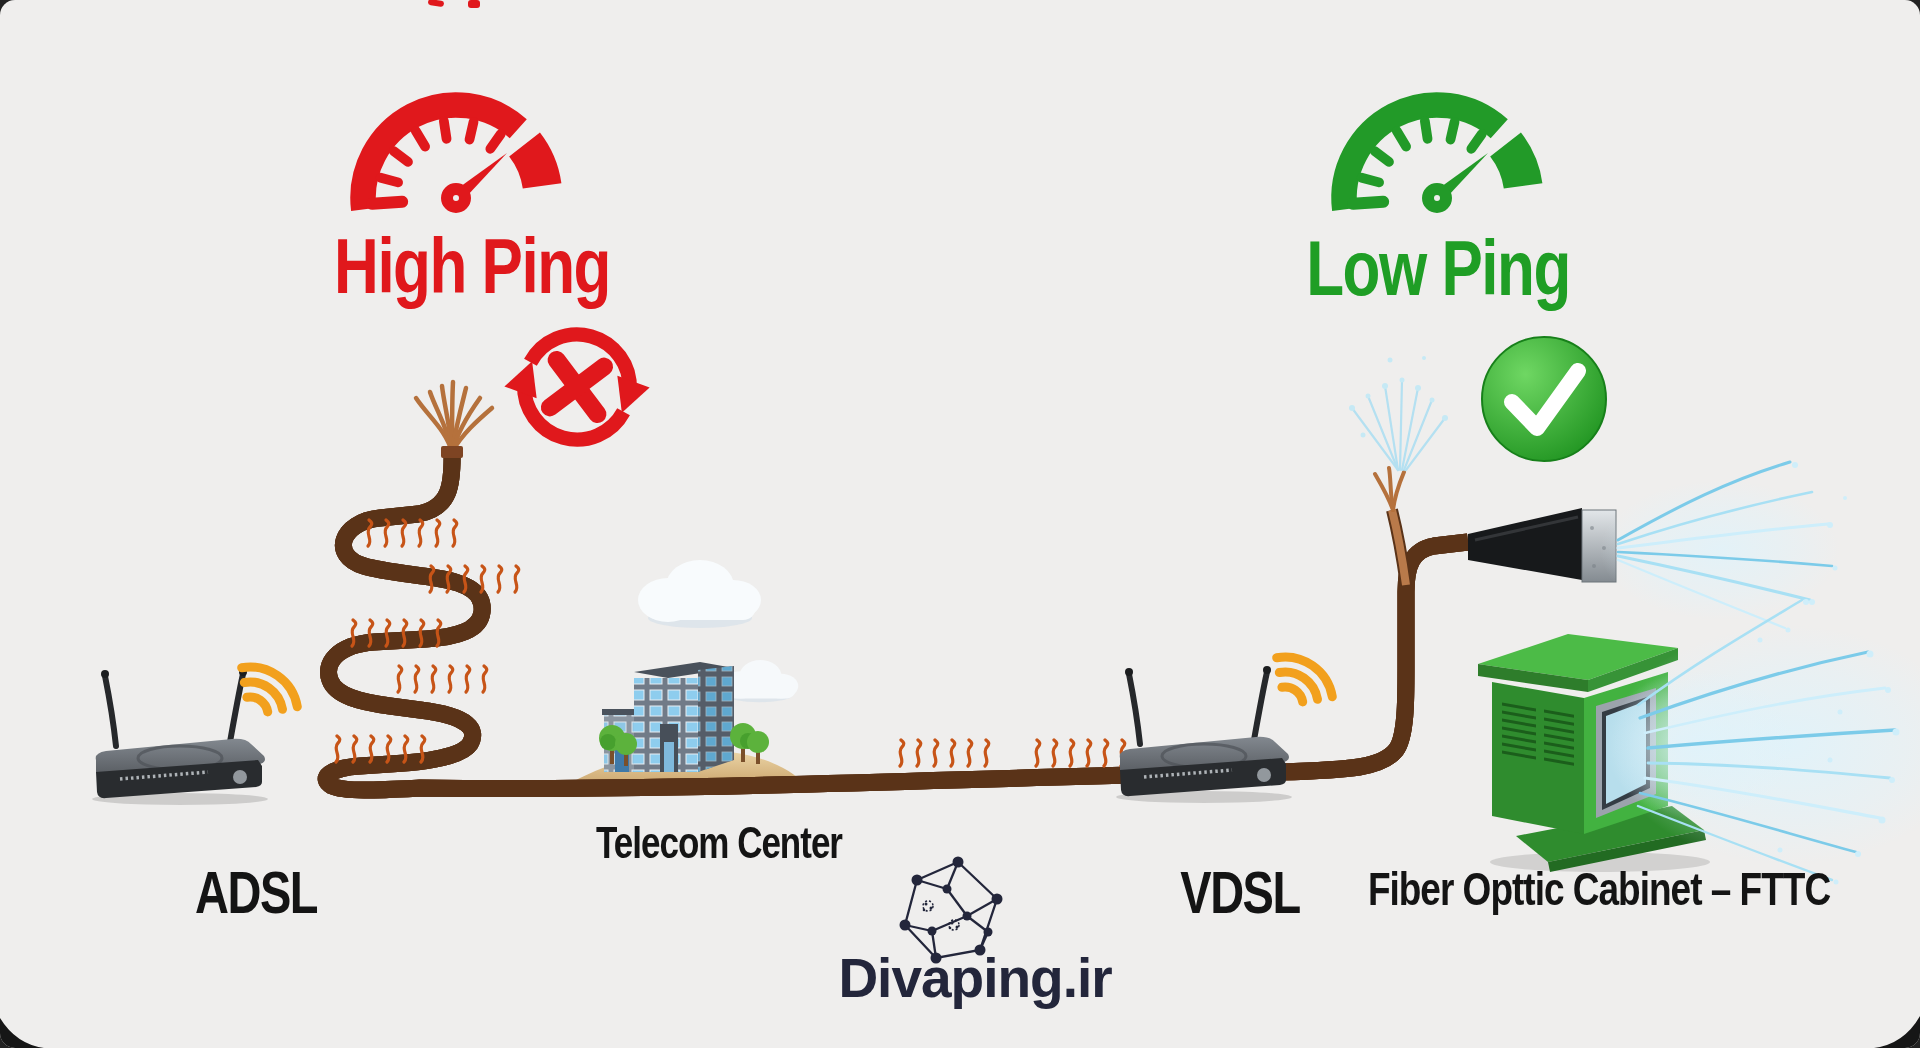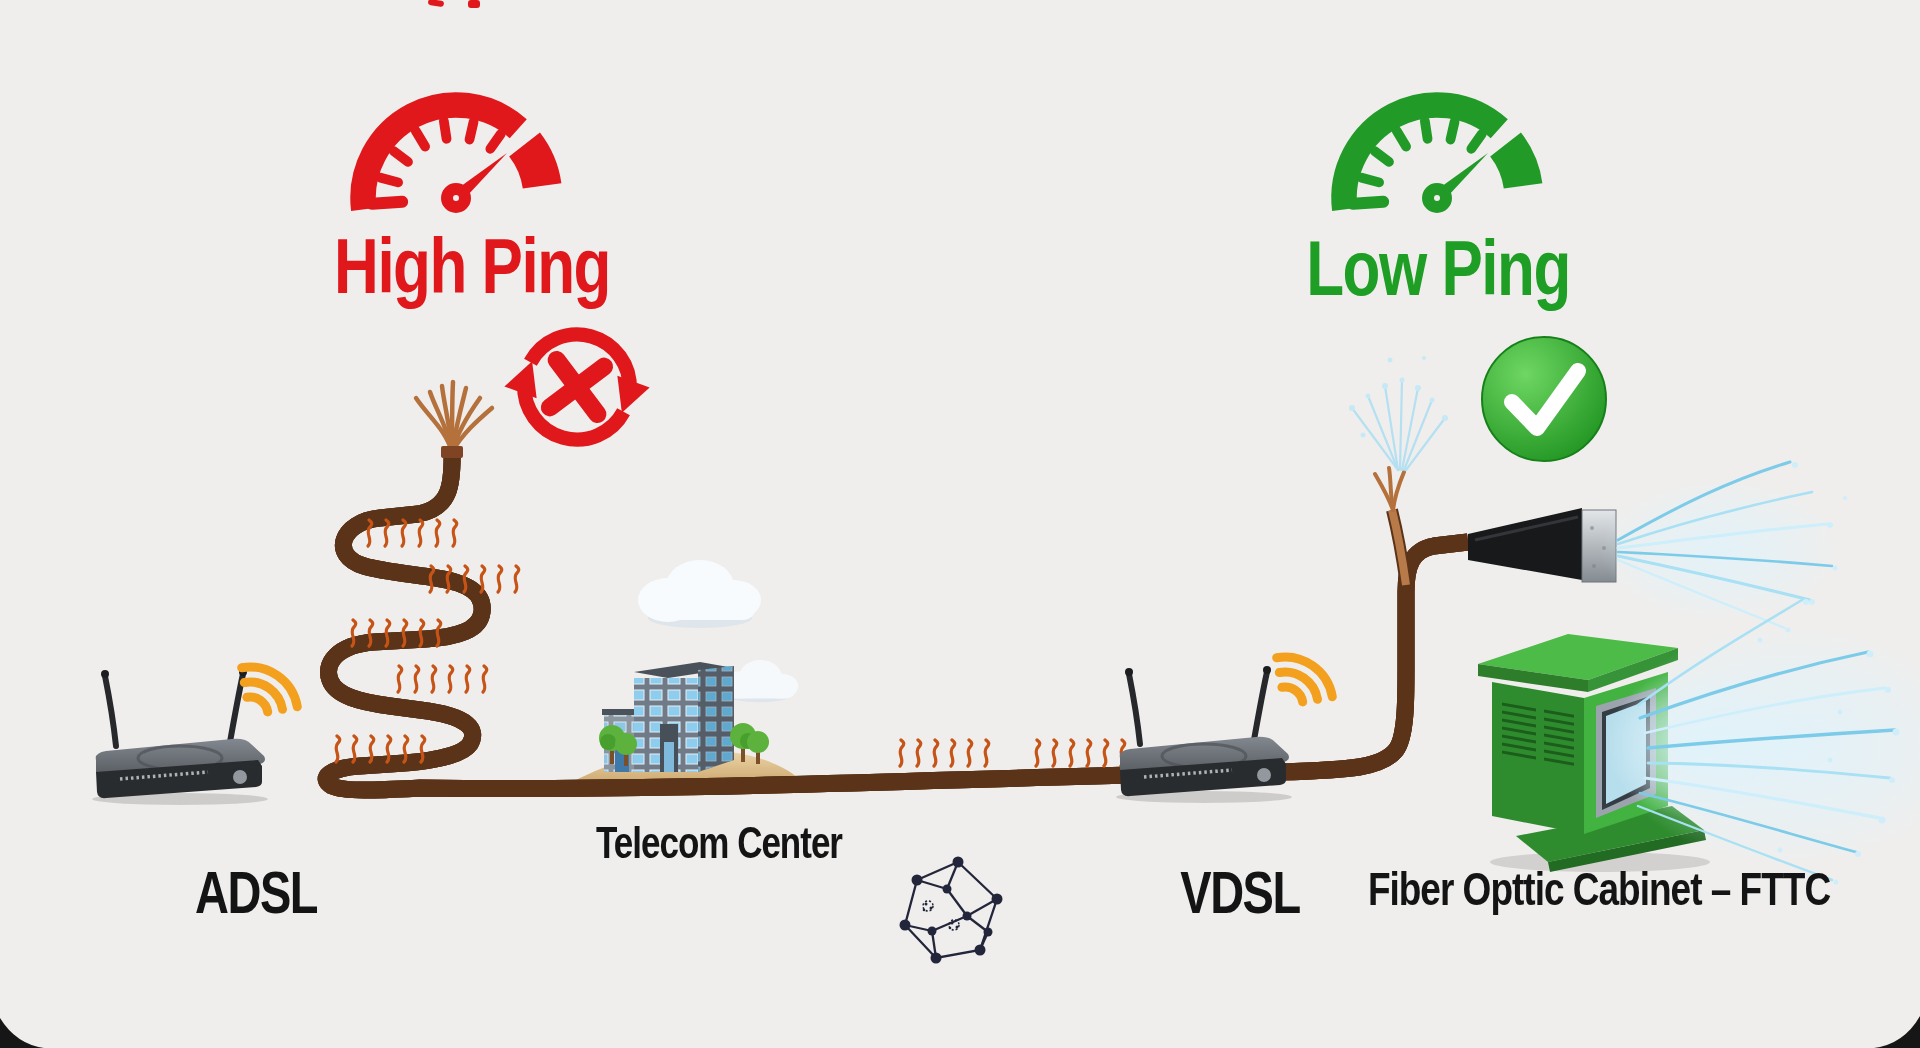"High Ping" .stage { border-radius: none -> 15px }
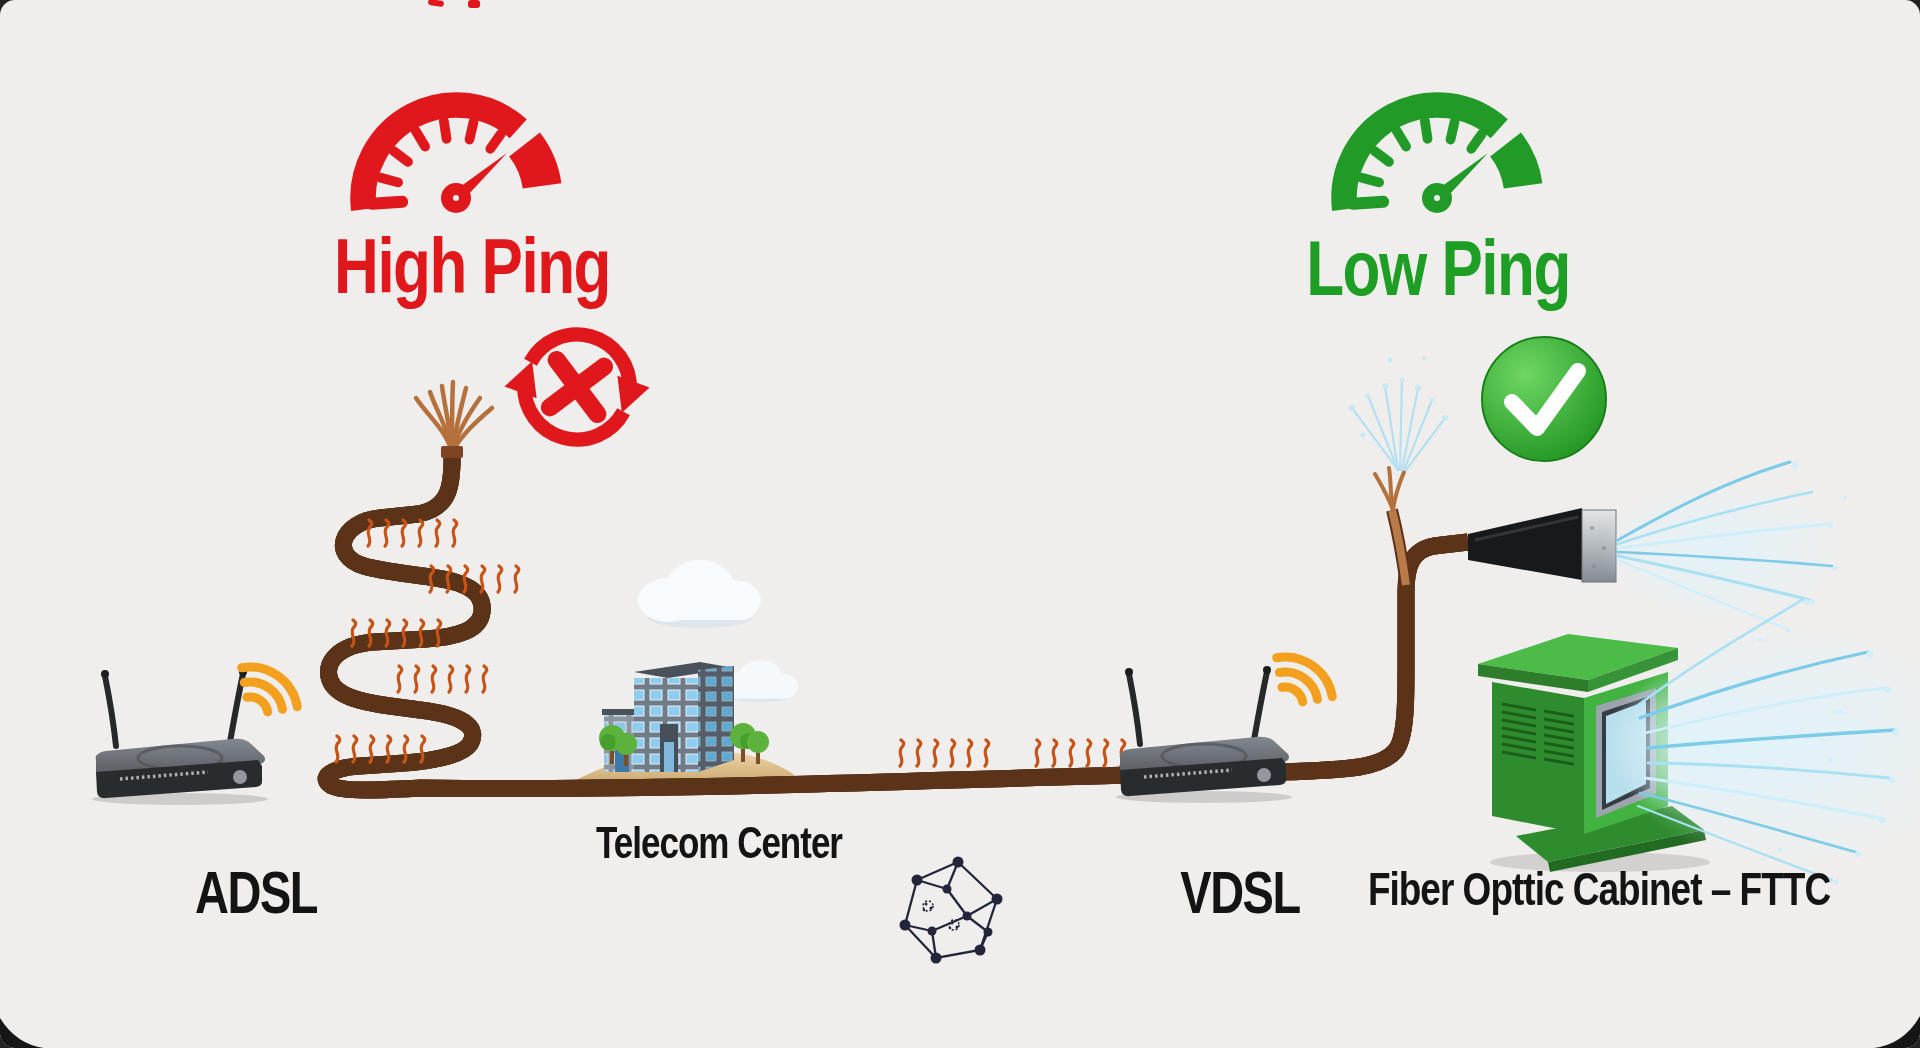"Divaping.ir" div.brandname { html: none -> <div>Divaping.ir</div> }
